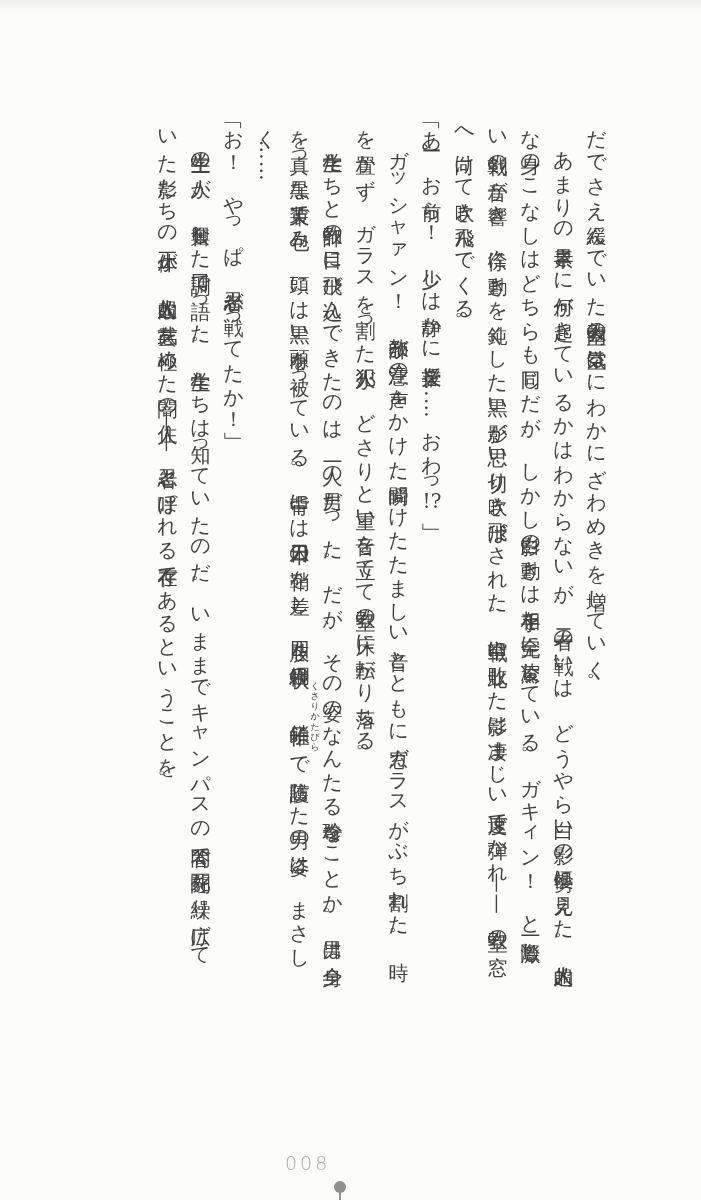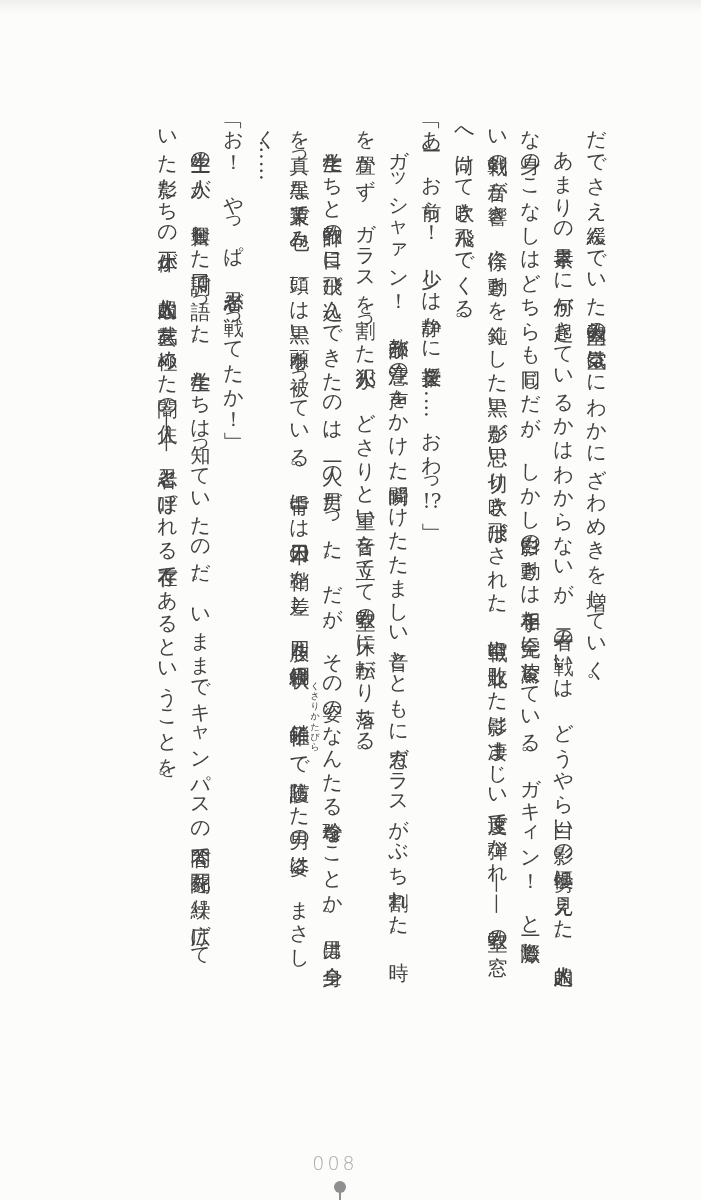"008" .page-number { text-align: center -> left }
